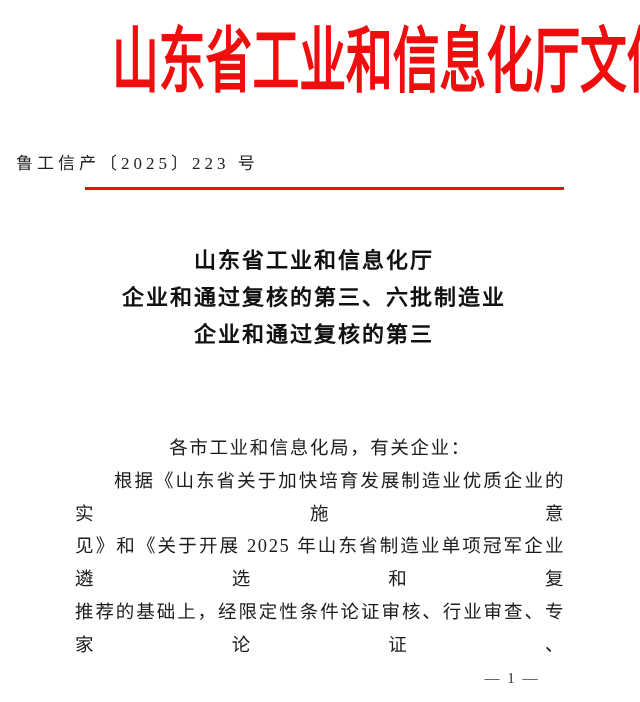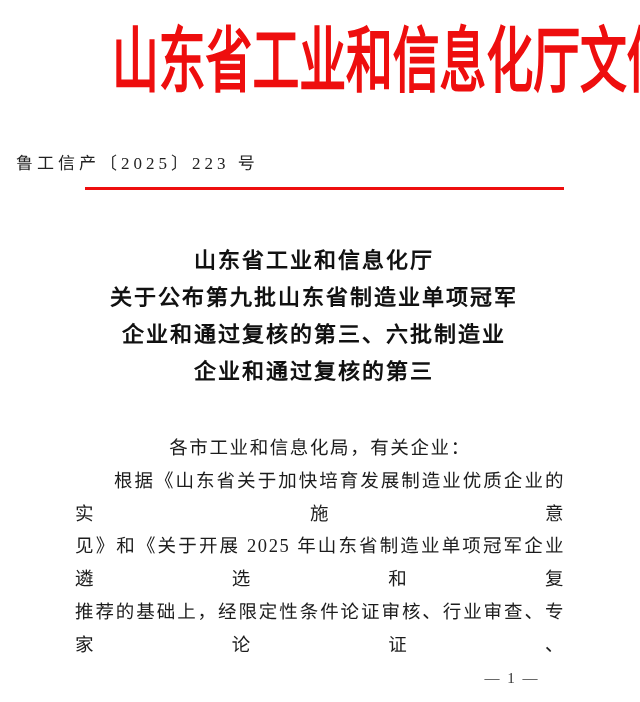"关于公布第九批山东省制造业单项冠军" div.title-line { html: <div>关于公布第九批山东省制造业单项冠军</div> -> none }
